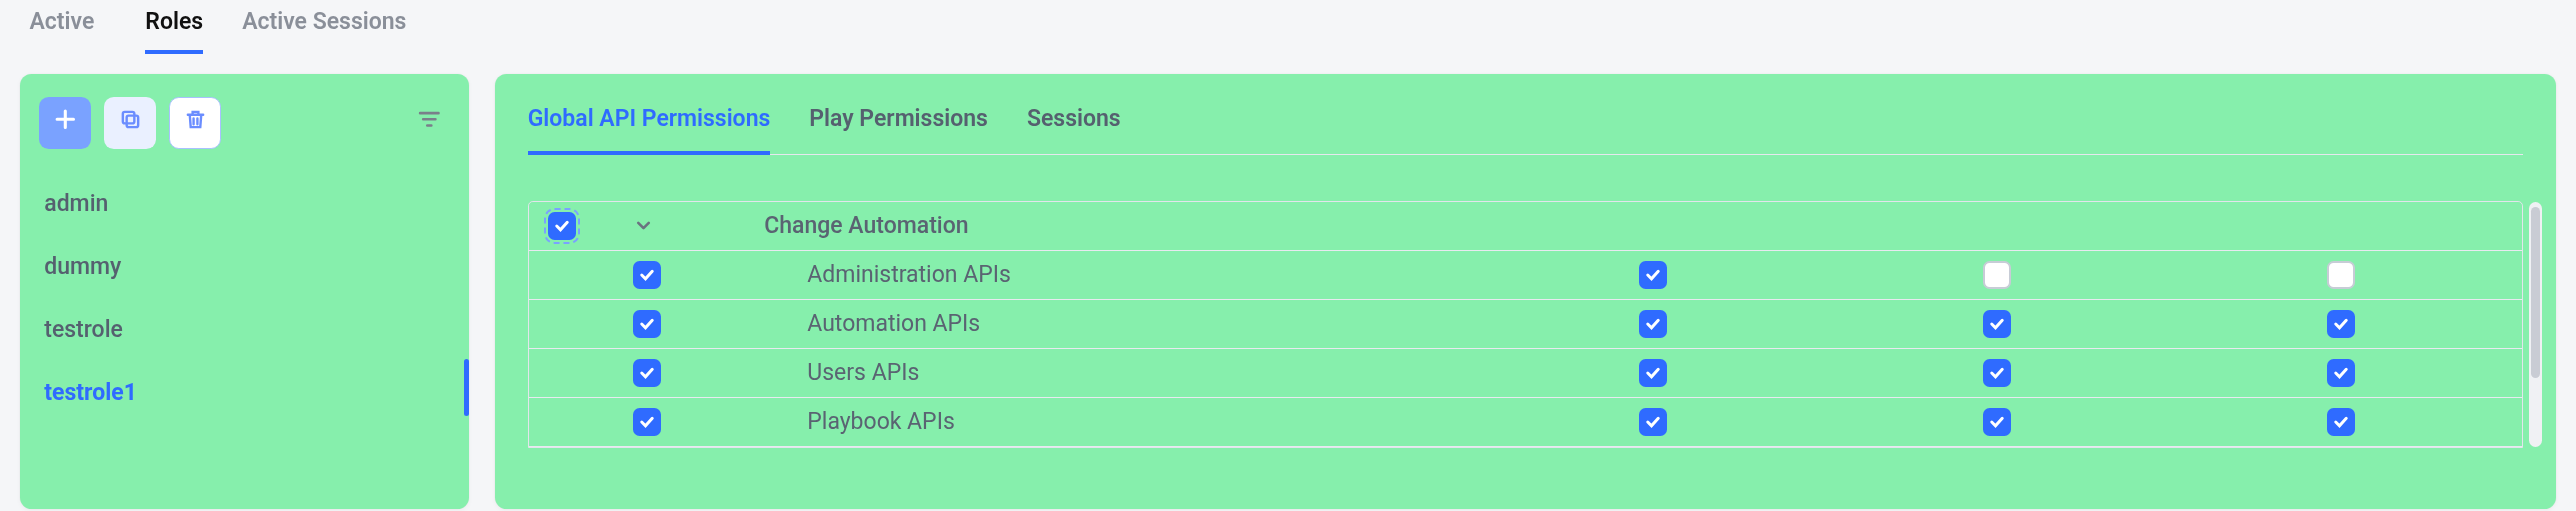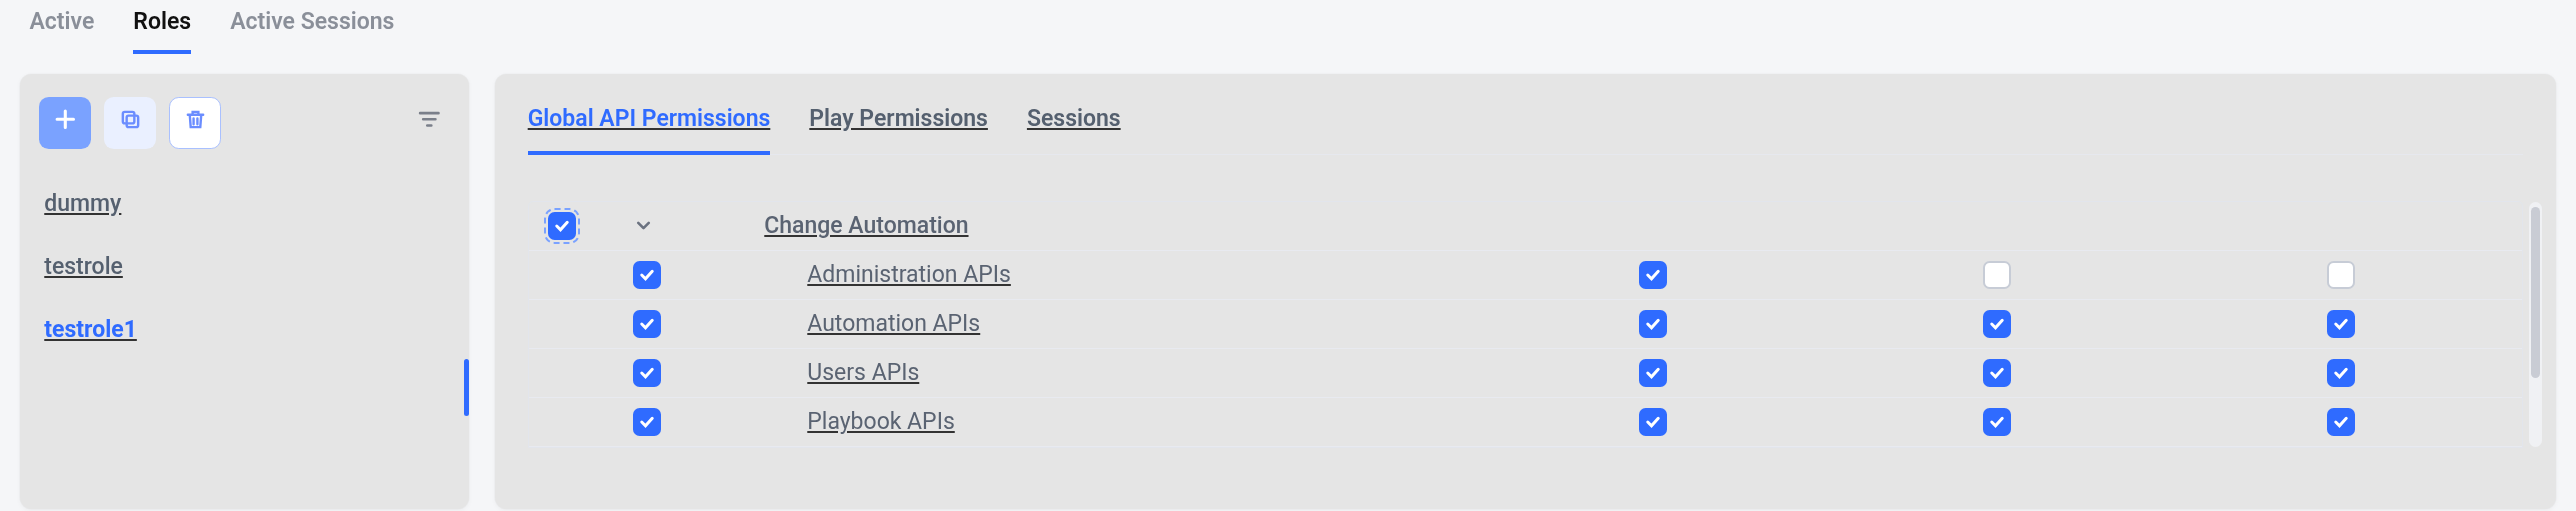"Roles" .top-tab.active { margin-left: none -> 12px }
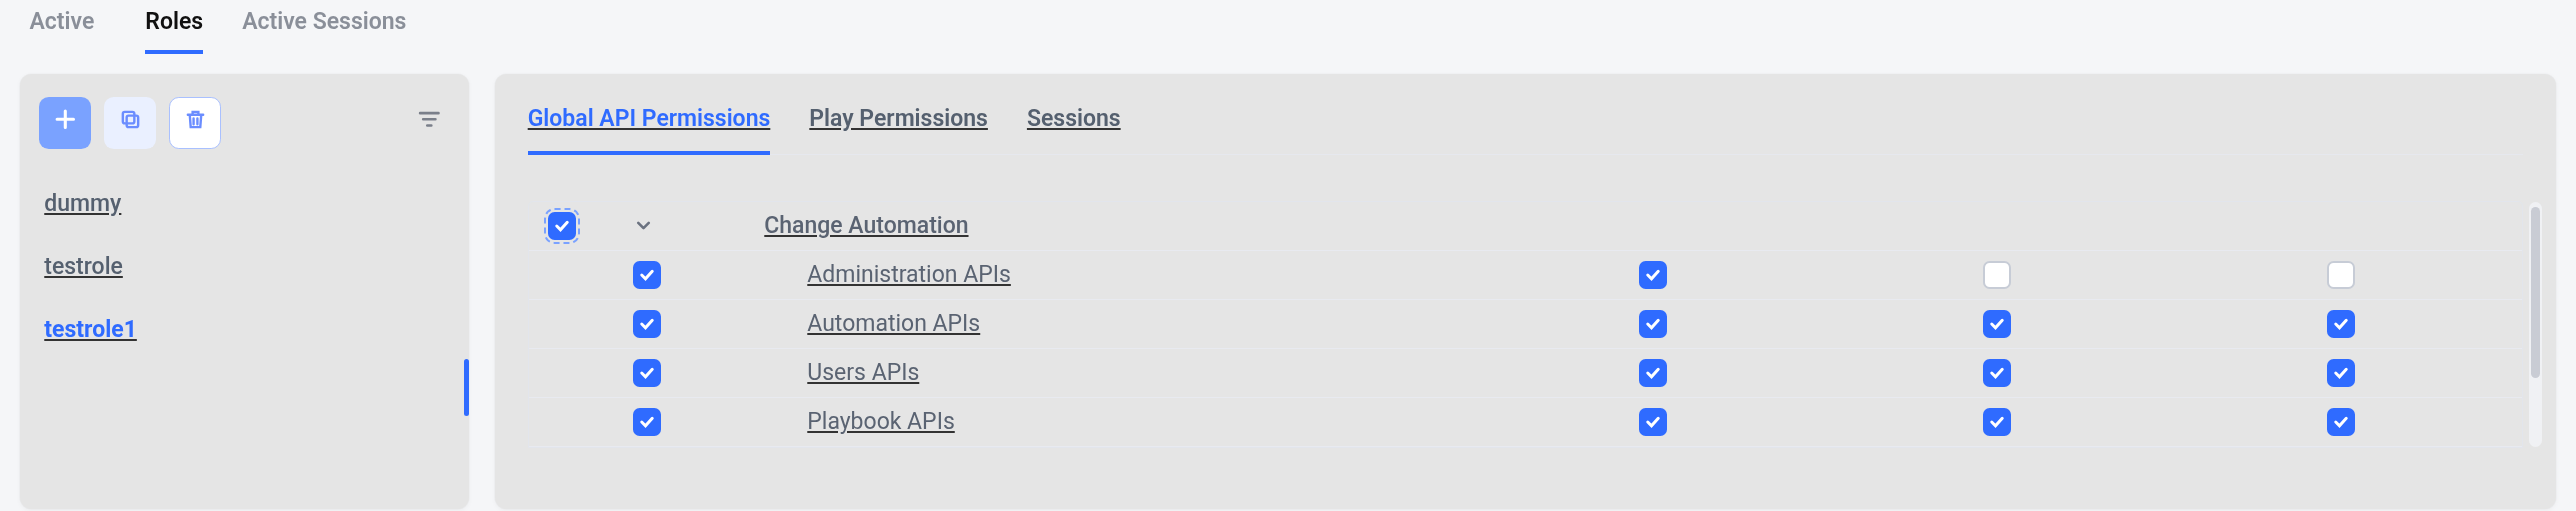"Global API Permissions" .panel { background: #e5e5e5 -> #86efac; text-decoration: underline -> none }
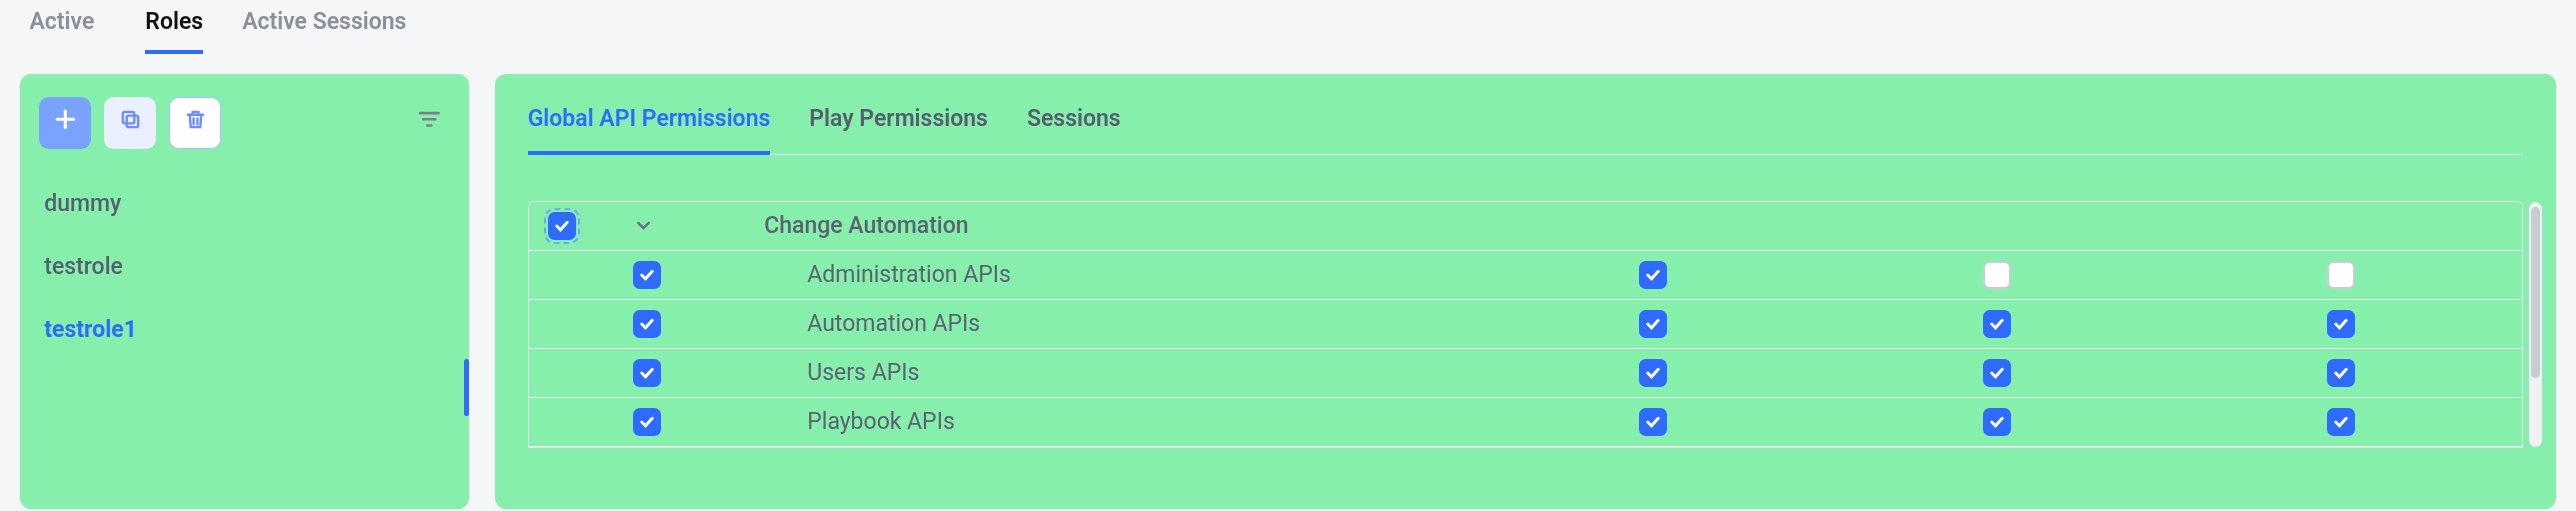"admin" div.role-item { html: none -> <div>admin</div> }
